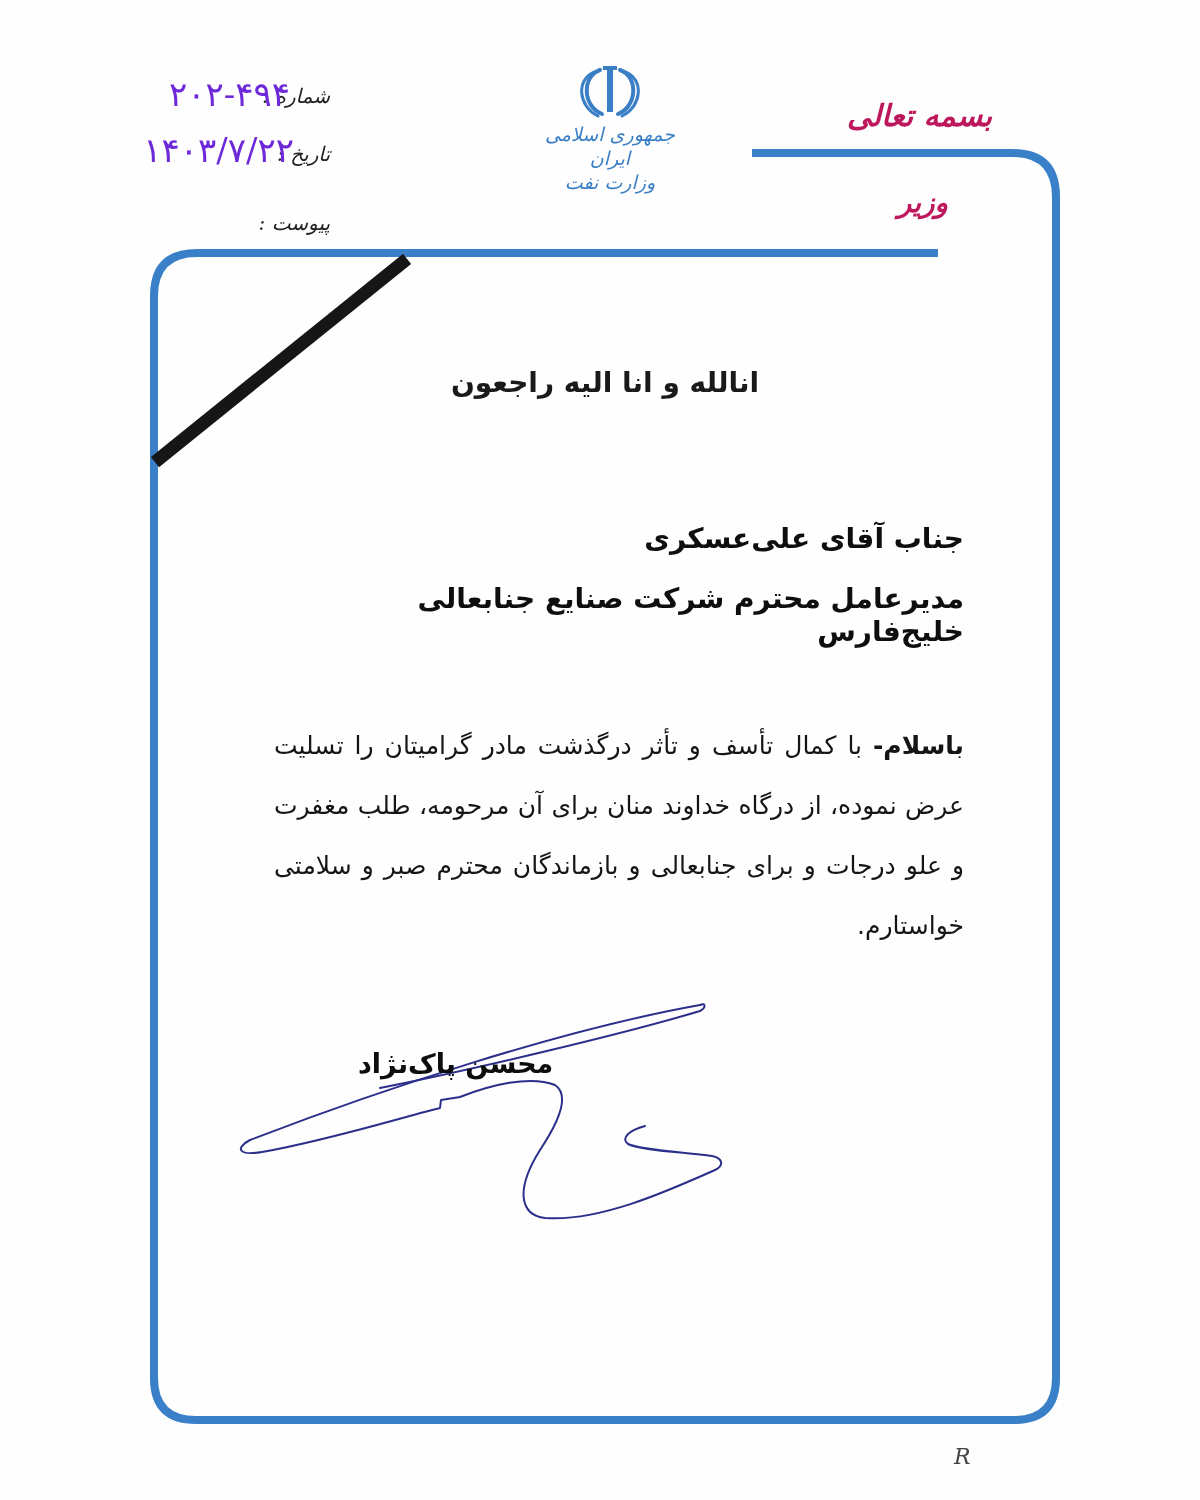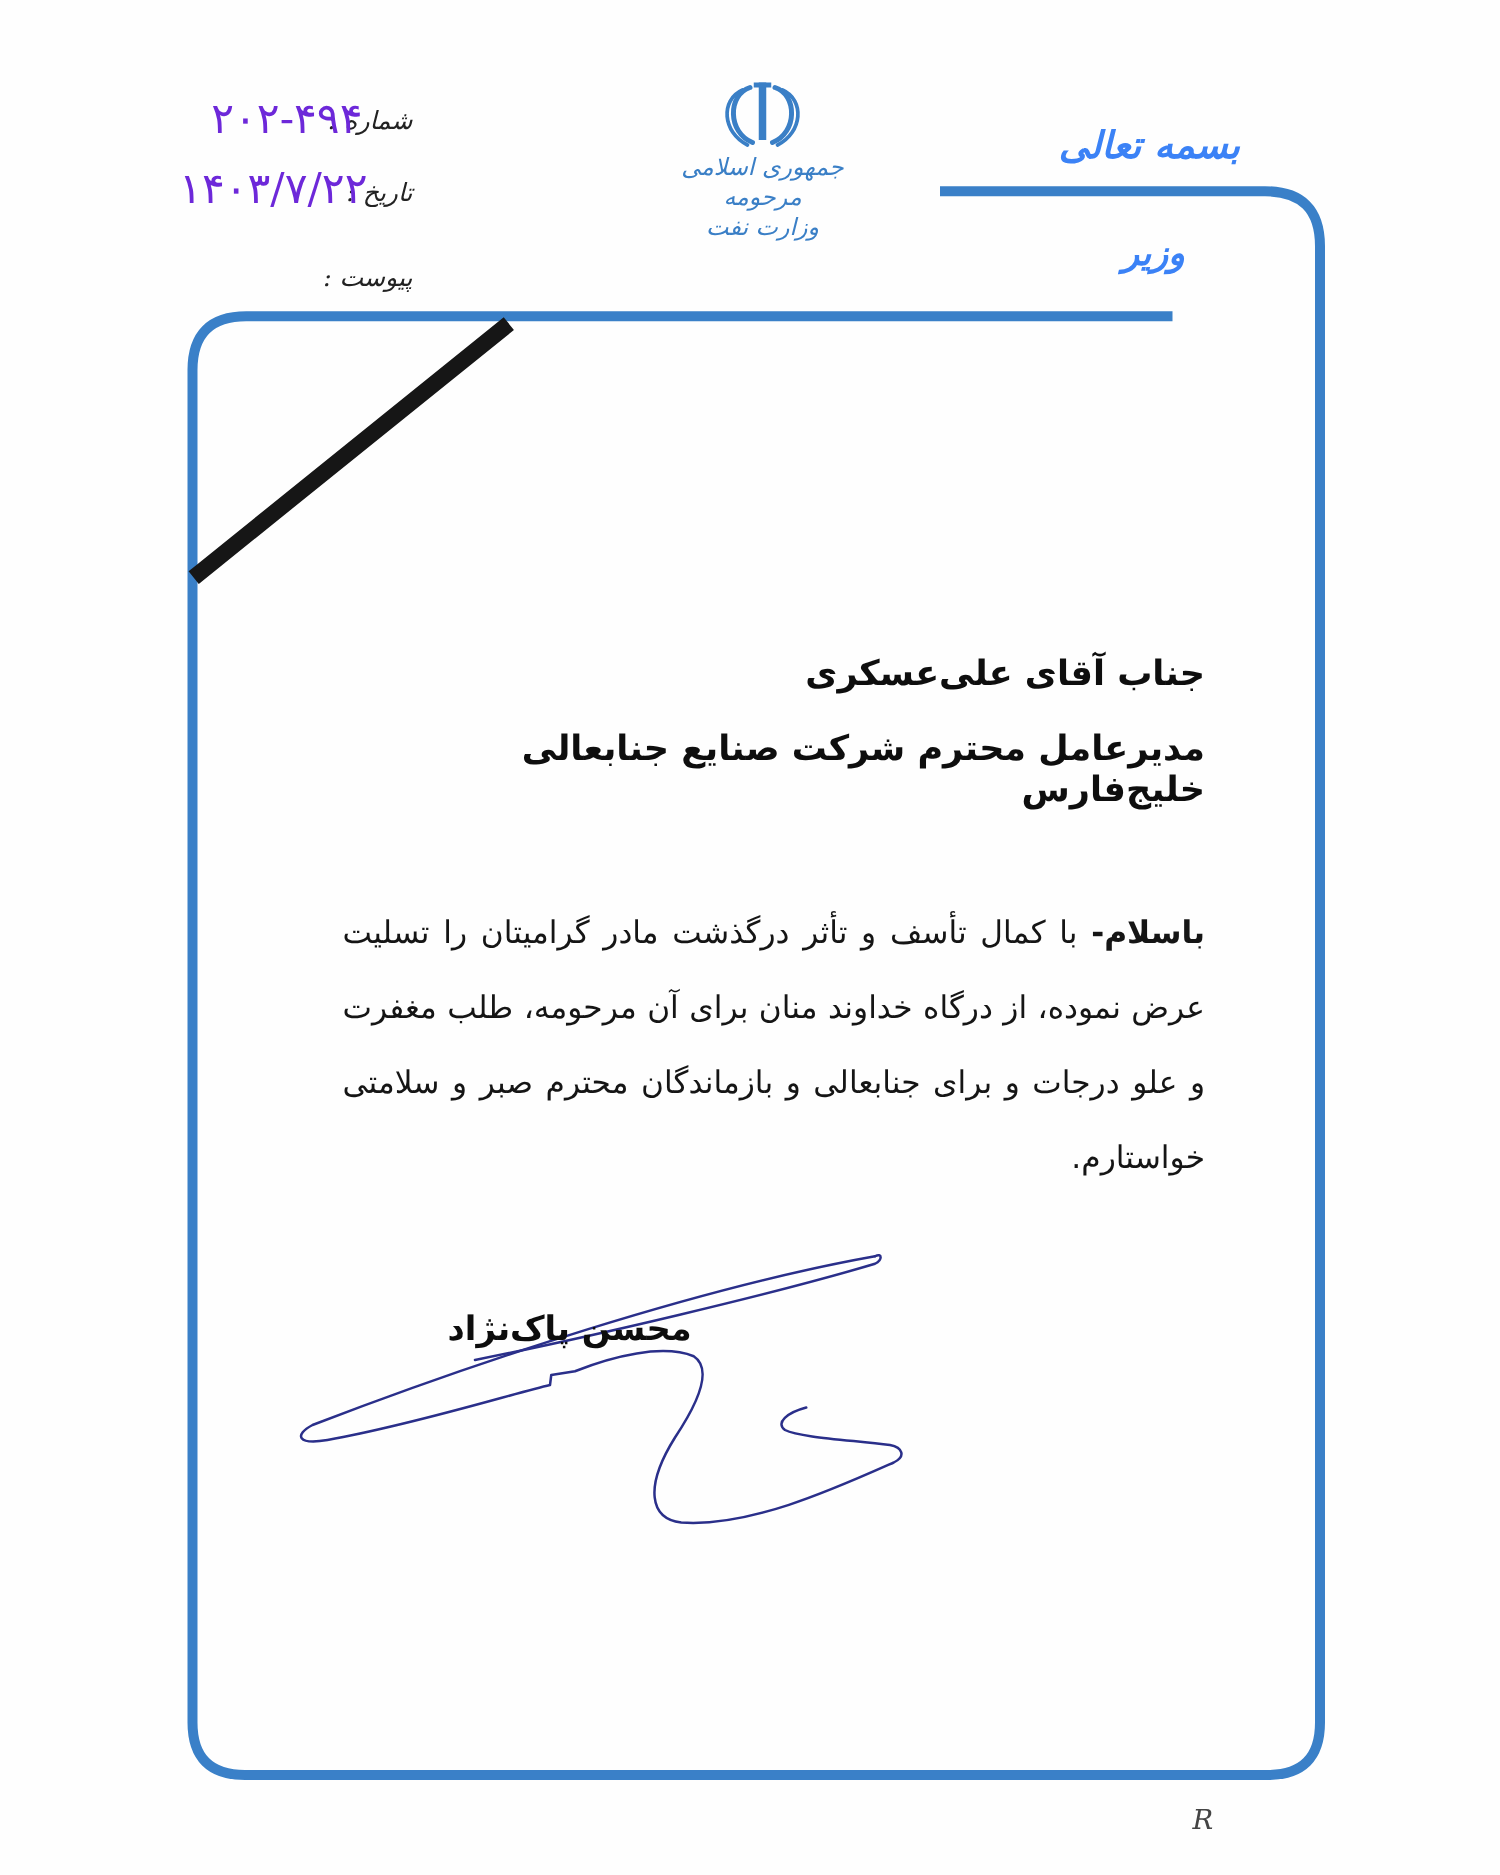"جمهوری اسلامی مرحومه" div.emblem-text { text: مرحومه -> ایران }
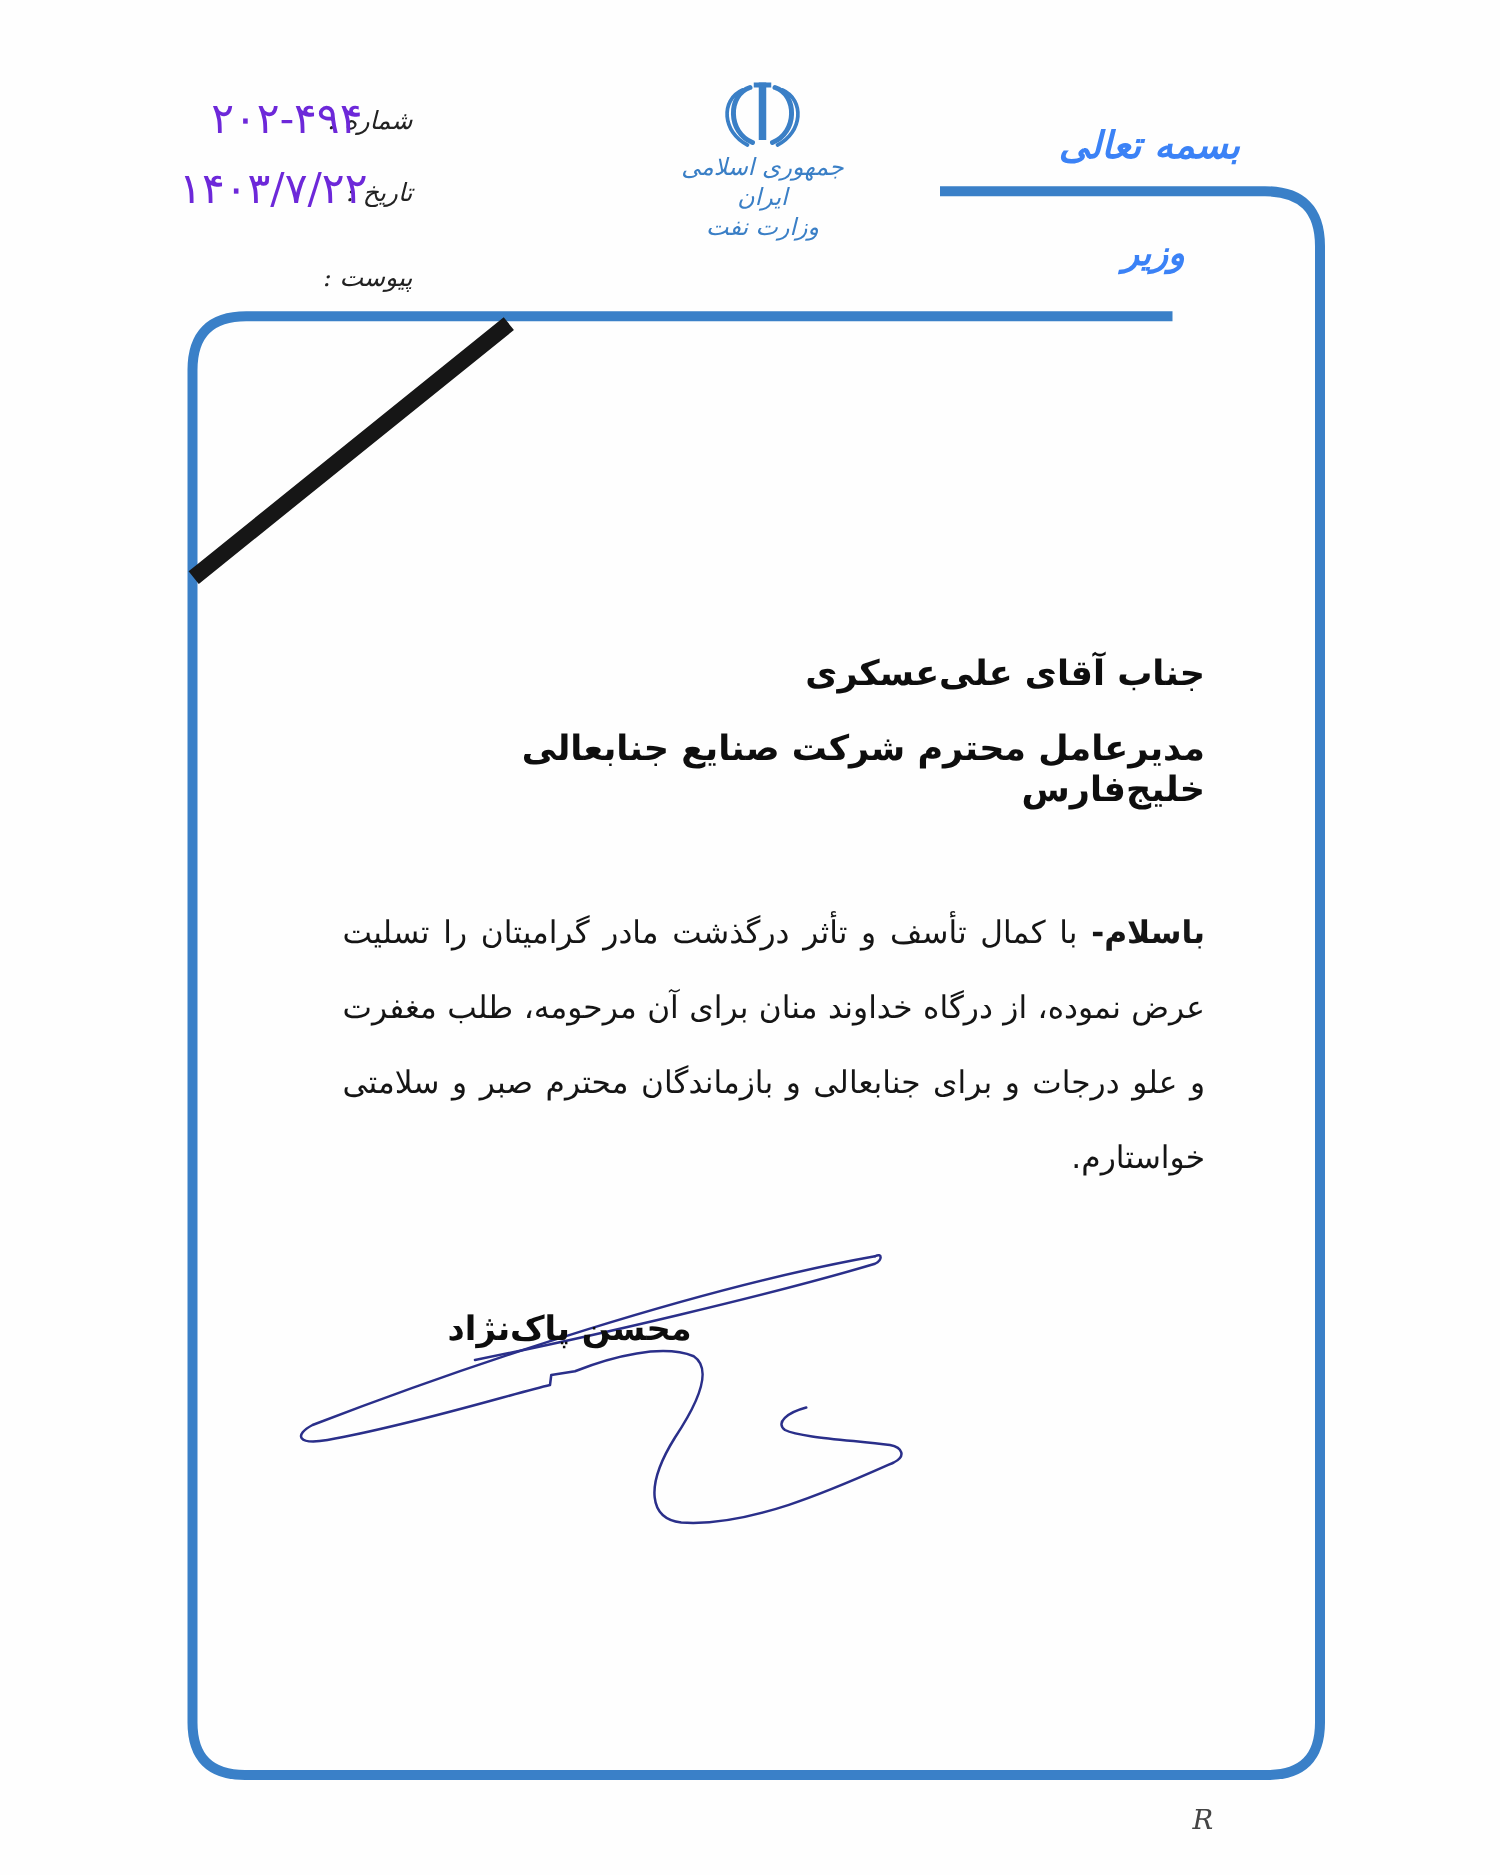"بسمه تعالی" .calligraphy { color: #3b82f6 -> #be185d }
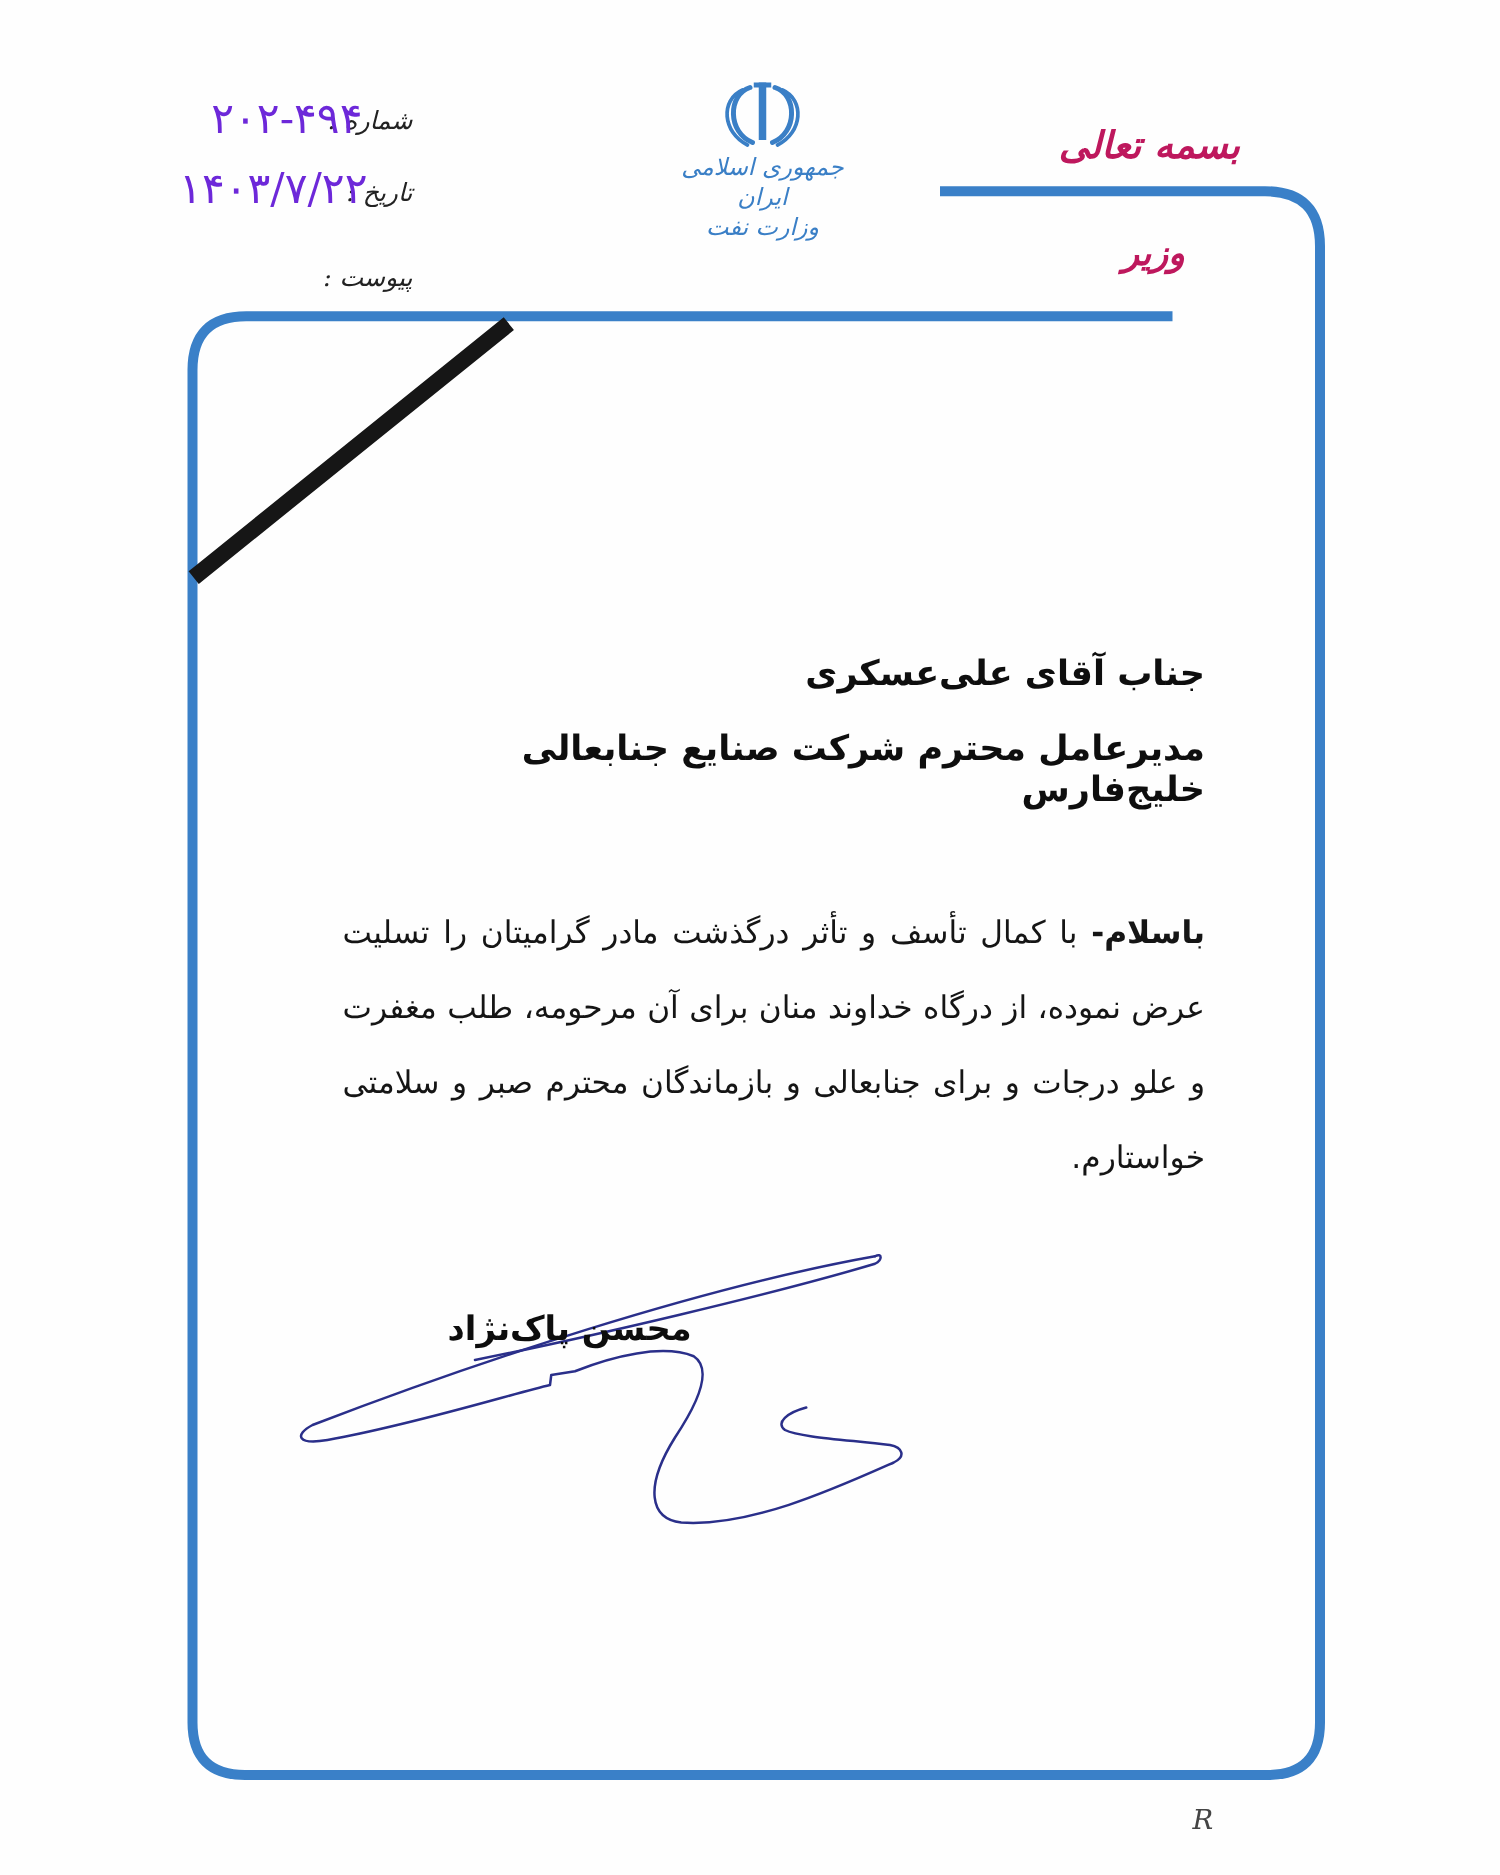"انالله و انا الیه راجعون" div.abs { html: none -> <div>انالله و انا الیه راجعون</div> }
